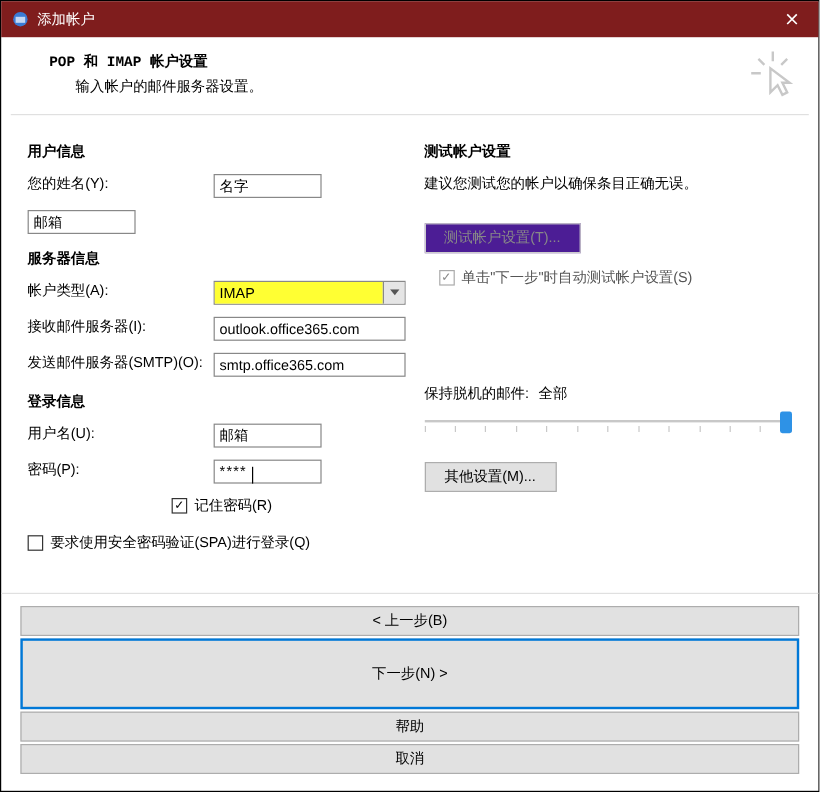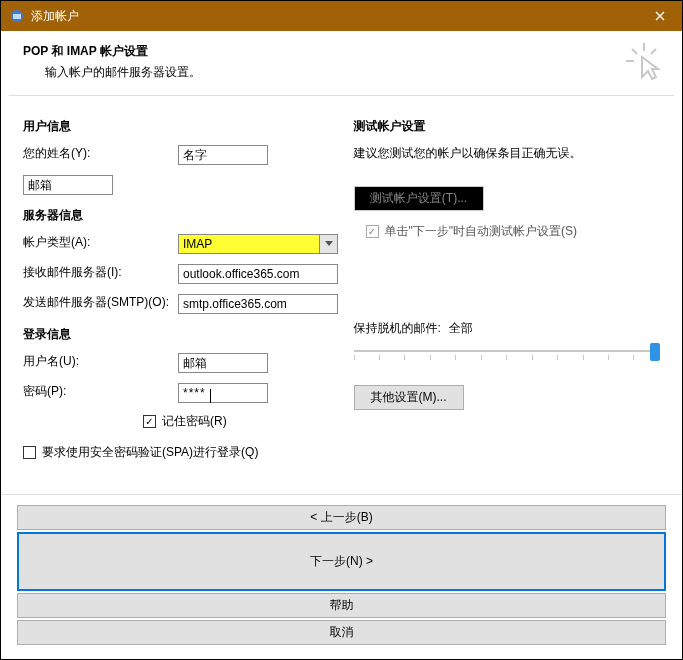"添加帐户" .titlebar { background: #a16207 -> #7f1d1d }
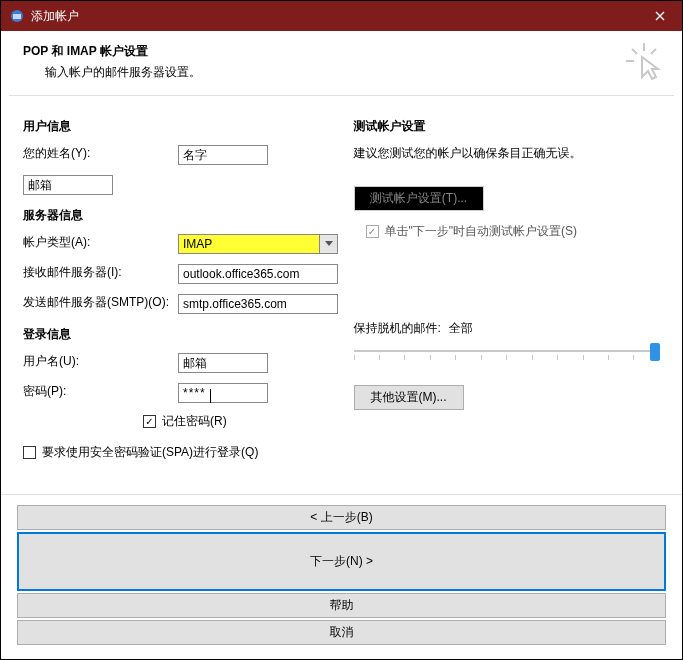"POP 和 IMAP 帐户设置" .header { font-family: none -> Liberation Mono, monospace; padding: 12px 22px 8px 22px -> 12px 22px 8px 40px }
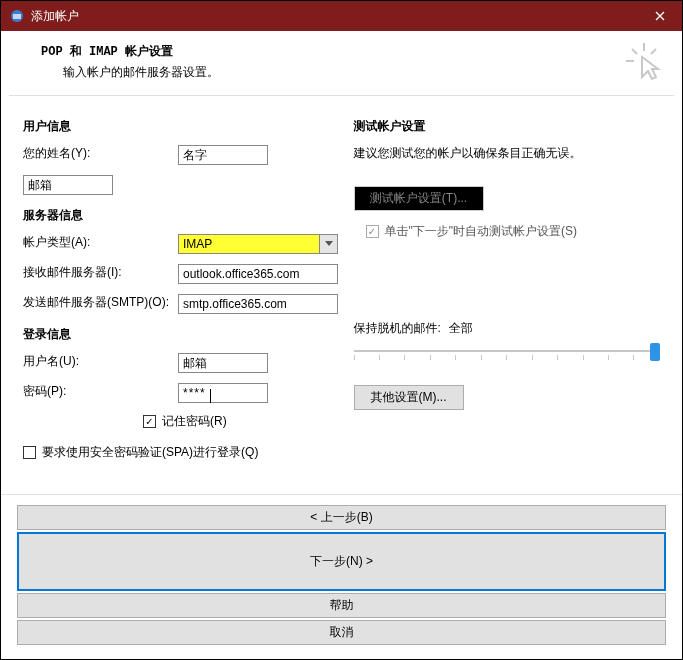"测试帐户设置(T)..." .btn.disabled { background: #000000 -> #4c1d95 }
